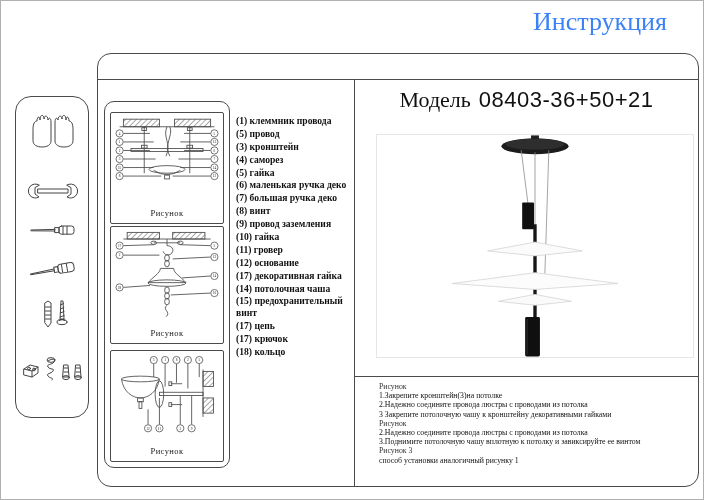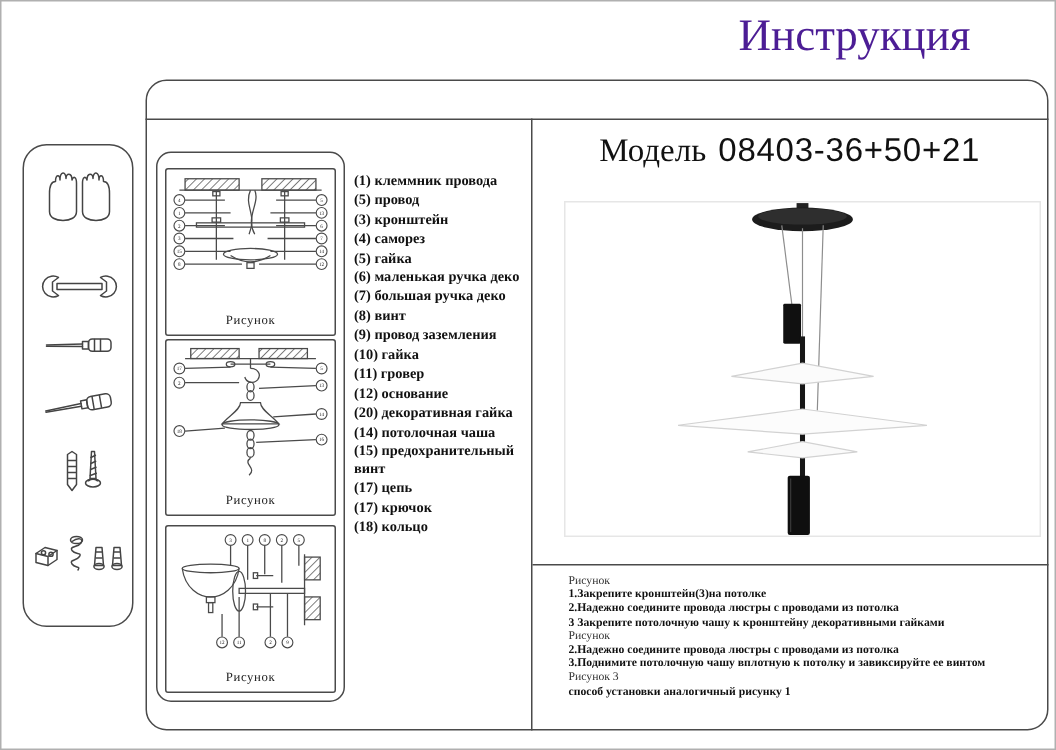"Инструкция" .title { color: #4c1d95 -> #3b82f6; font-size: 30px -> 26px; right: 56px -> 36px }
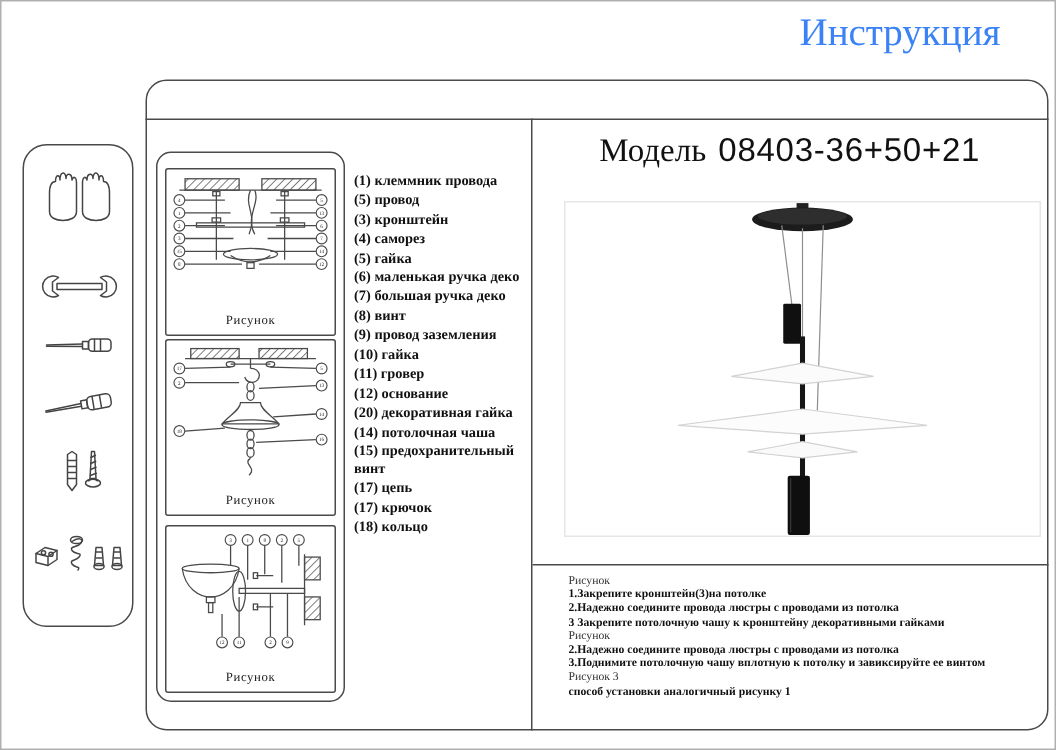"(20) декоративная гайка" div { text: 20 -> 17 }
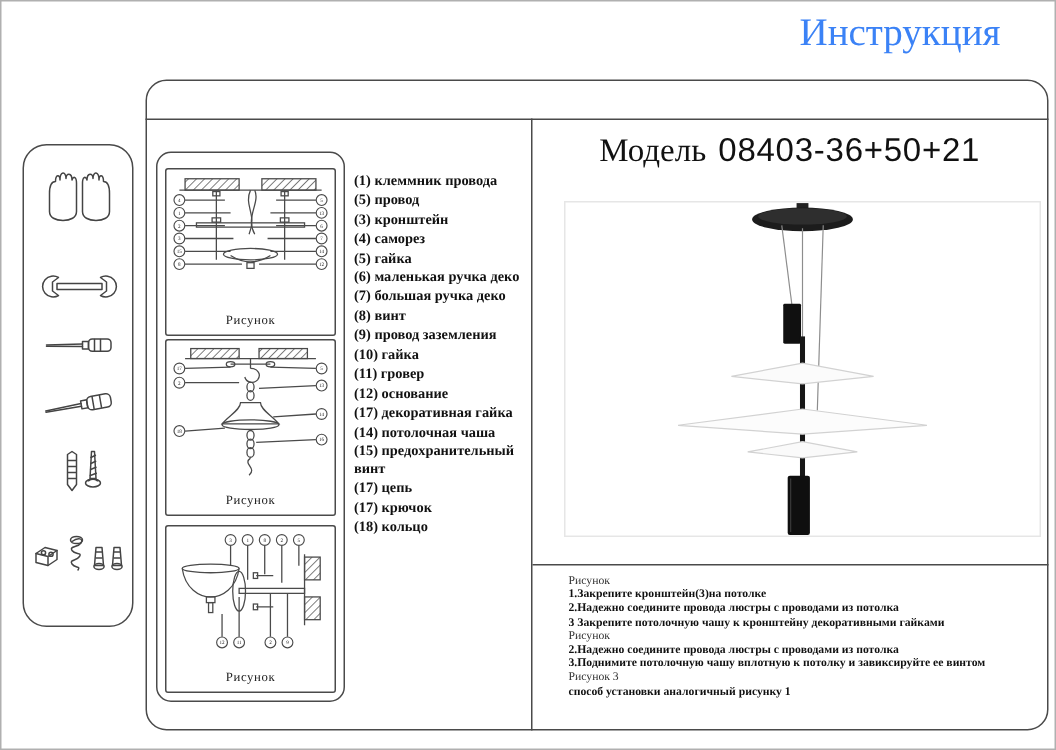"1.Закрепите кронштейн(3)на потолке" .ins-b { font-weight: 700 -> 400 }
